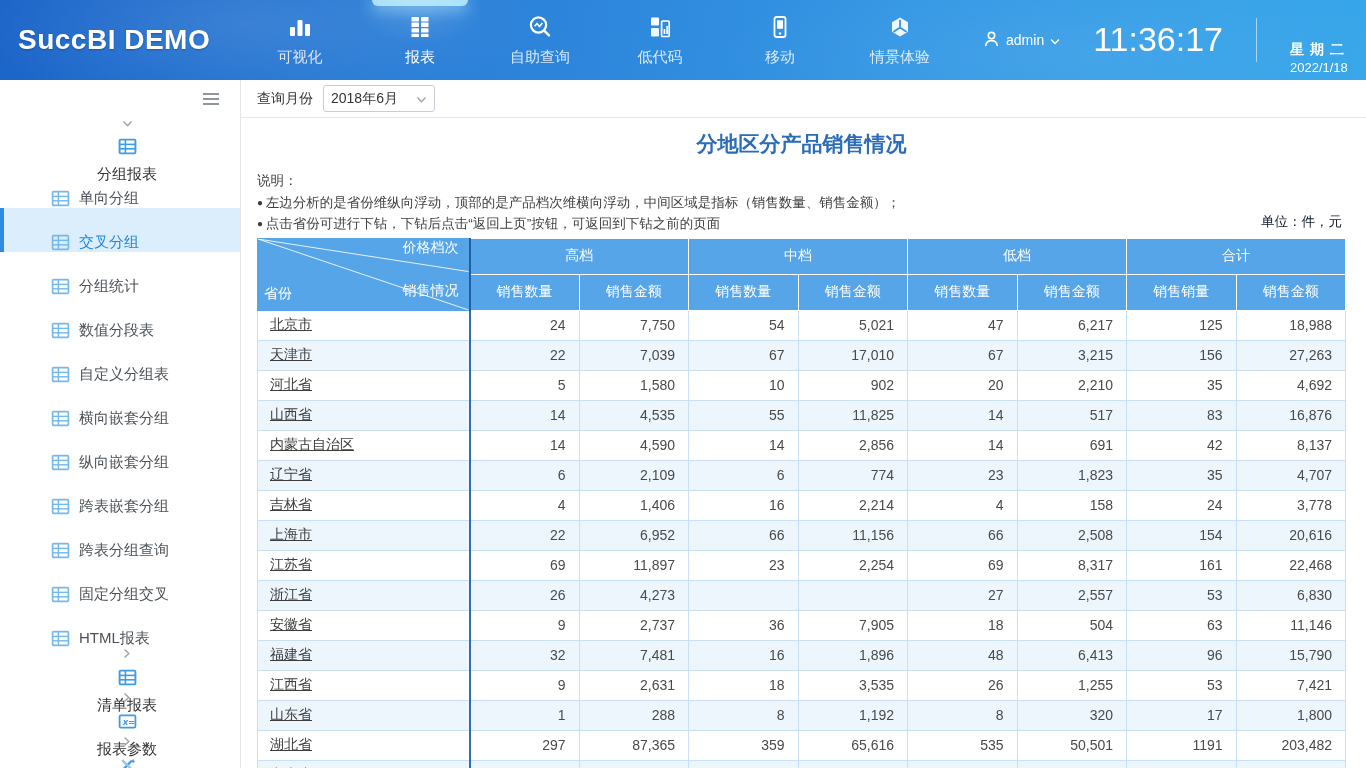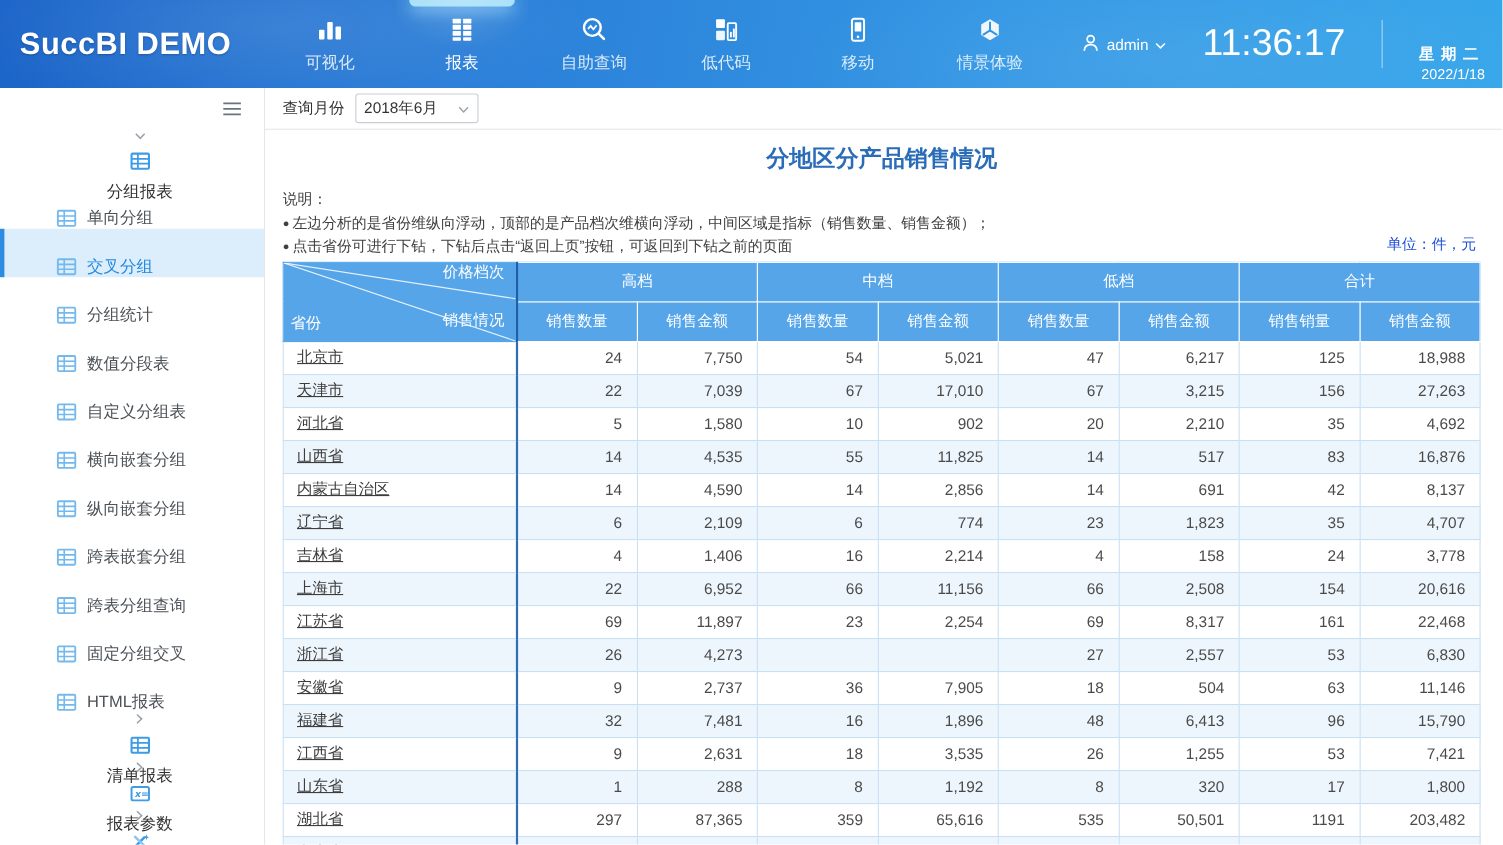"admin" .topbar-right { text-align: right -> none }
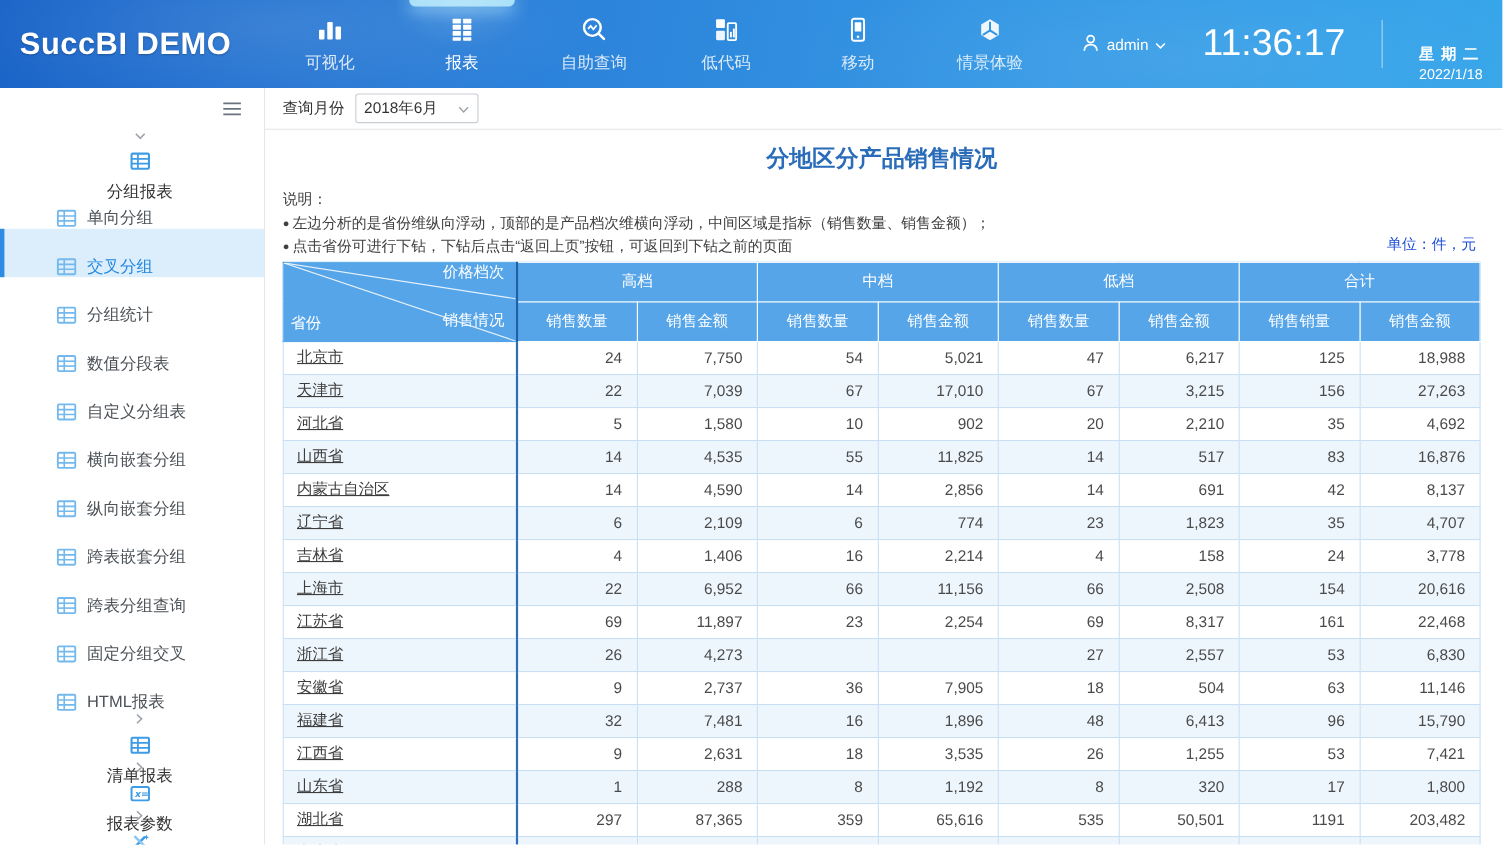"单位：件，元" .unit { color: #1d4ed8 -> #0f172a }
